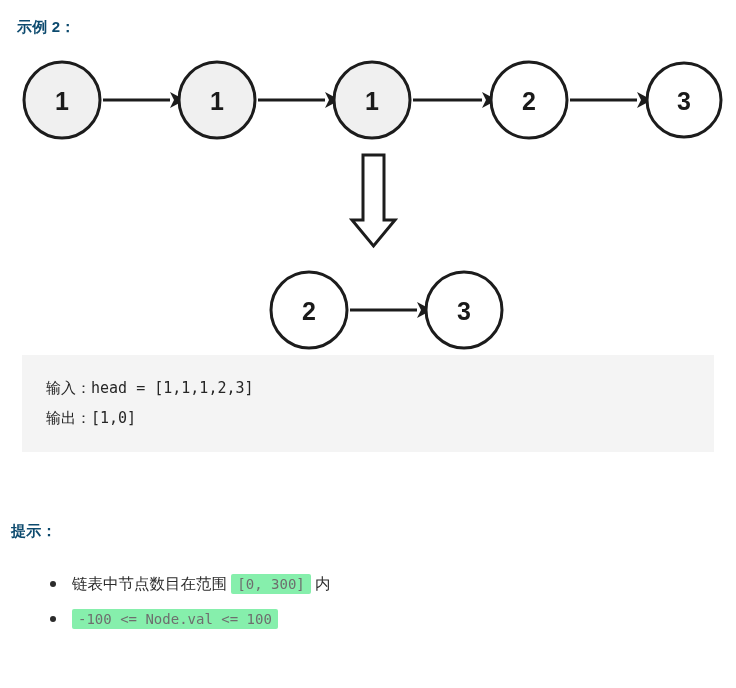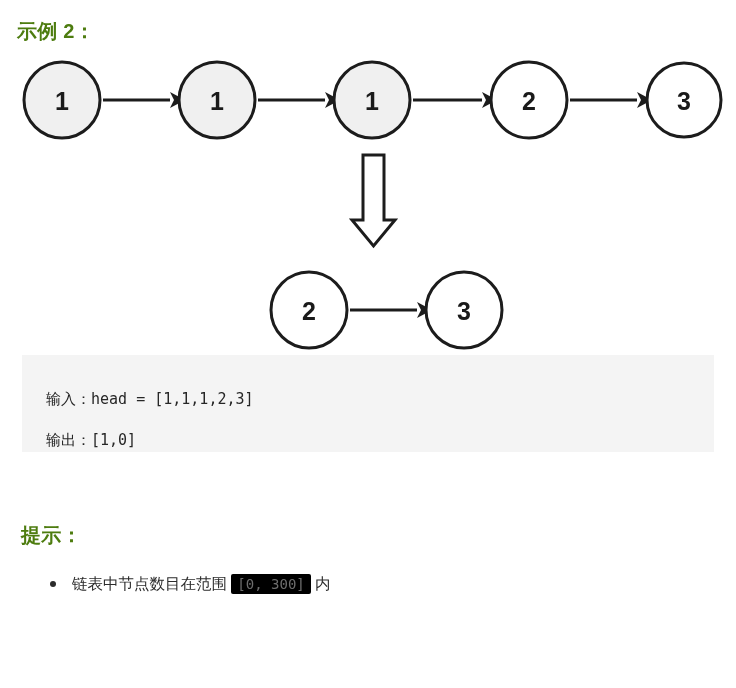"示例 2：" .section-heading { color: #4d7c0f -> #0c4a6e; font-size: 20px -> 15px }
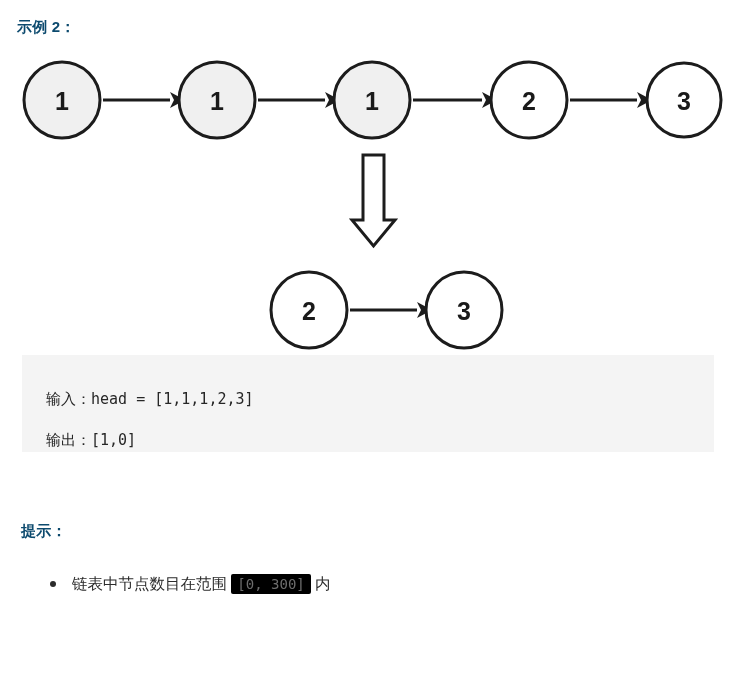"输入：head = [1,1,1,2,3]" .code-line { margin-top: 11px -> none }
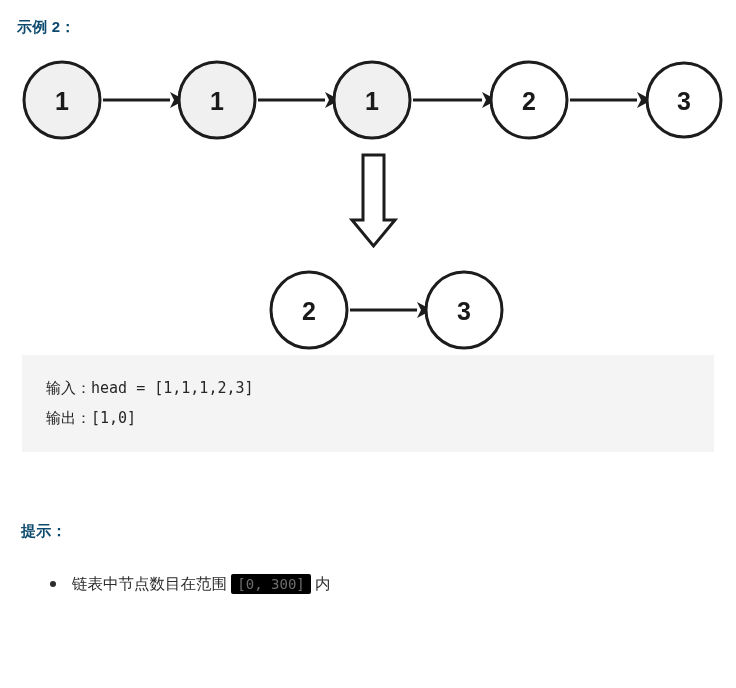"提示：" #hints-heading { left: 21px -> 11px }
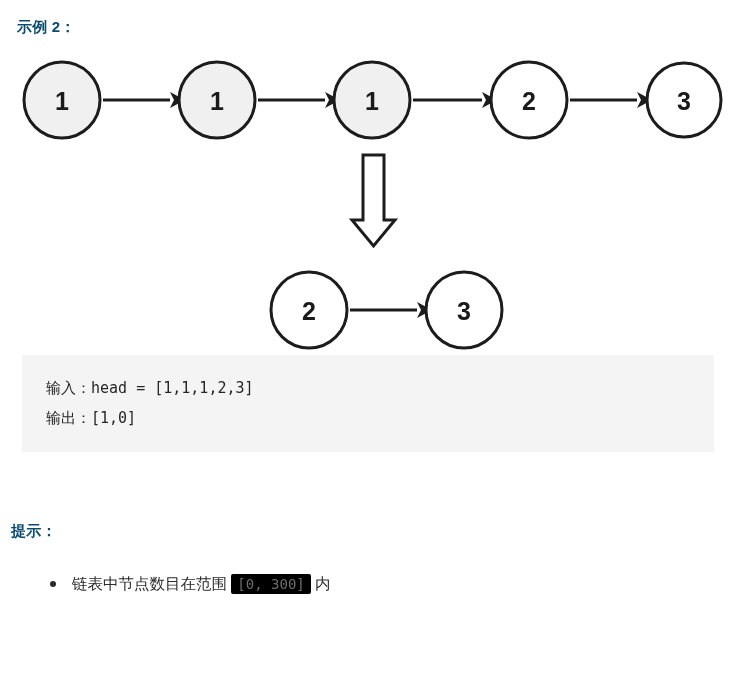"[0, 300]" code.inline-code { background: #000000 -> #86efac }
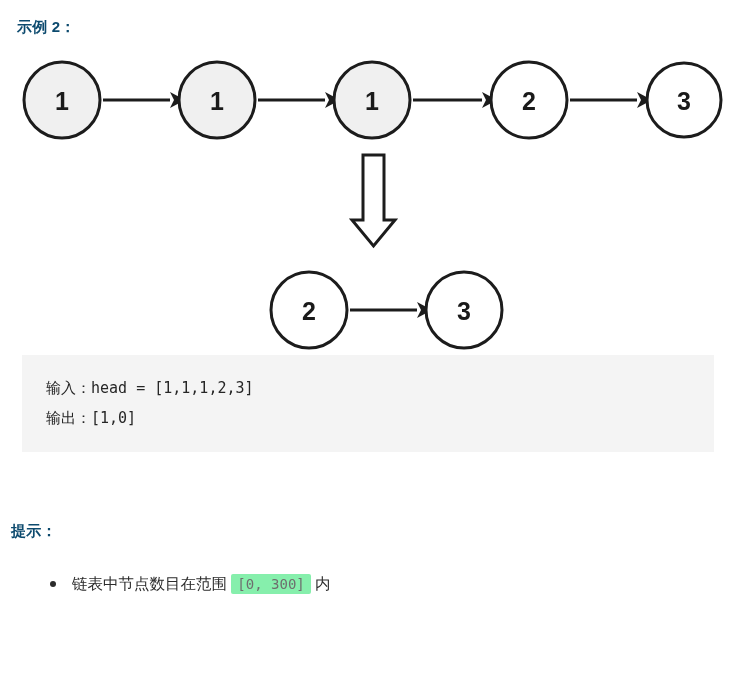"-100 <= Node.val <= 100" li { html: none -> <li> <span></span><code>-100 &lt;= Node.val &lt;= 100</code> </li> }
